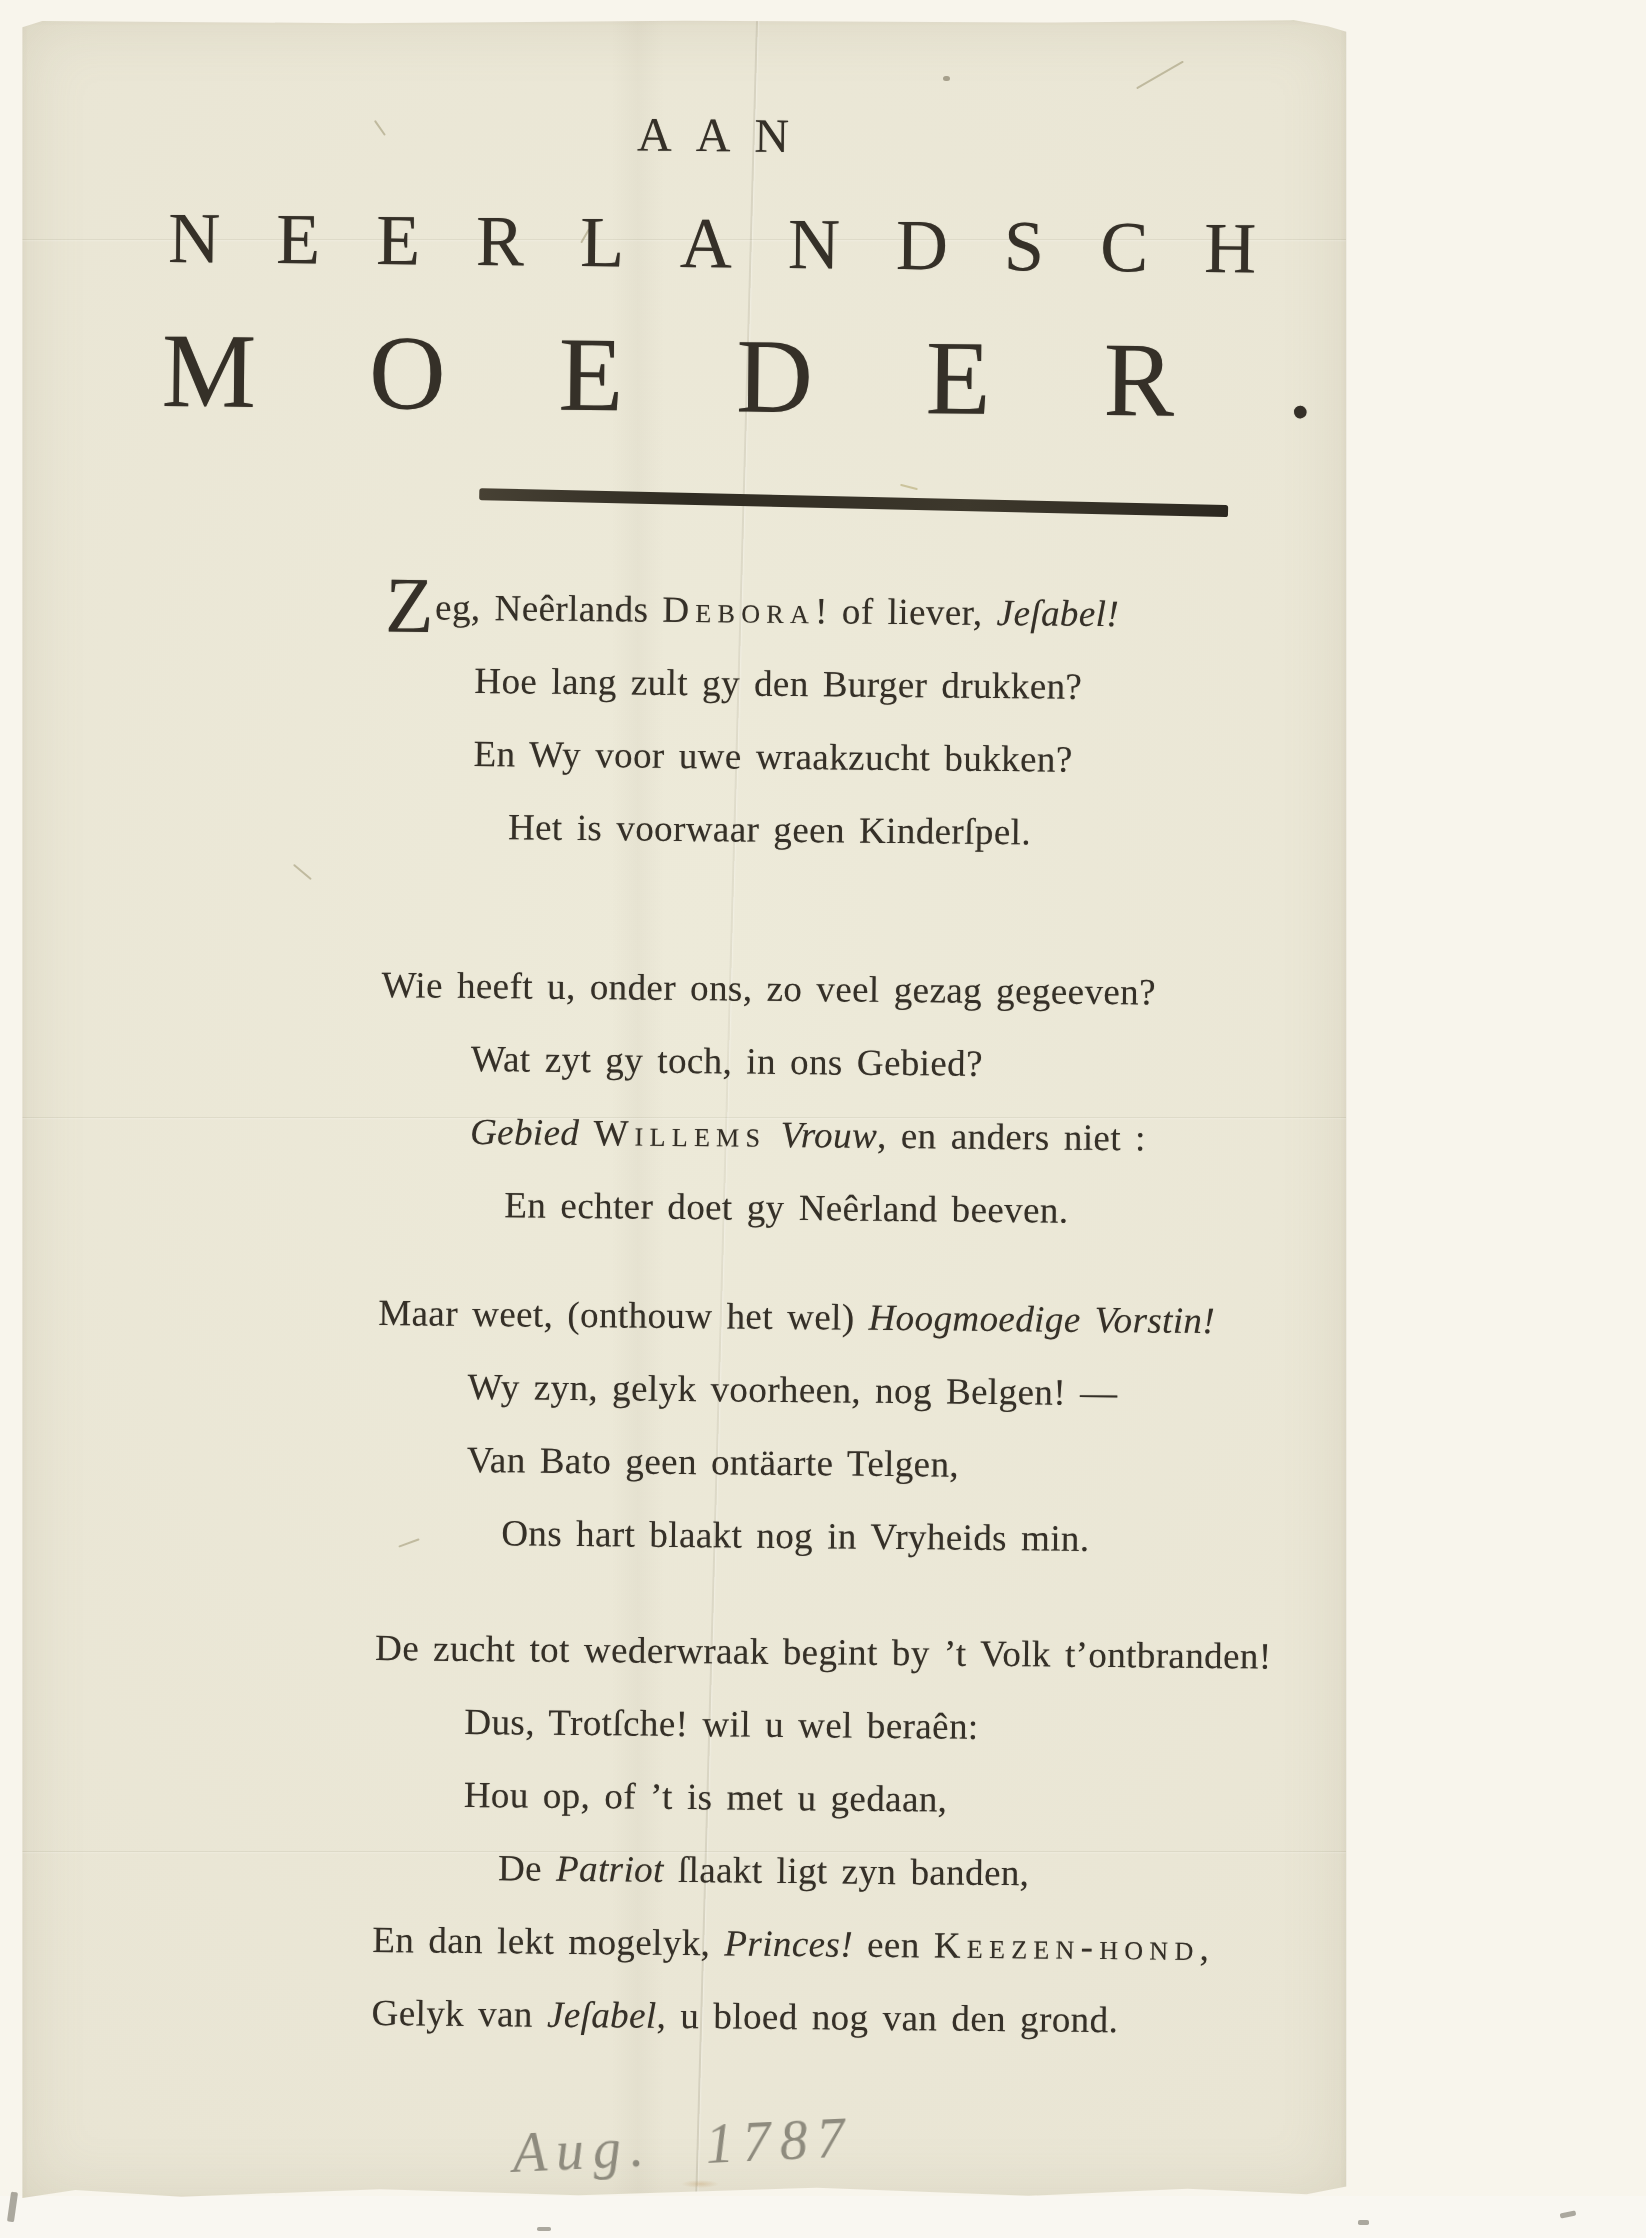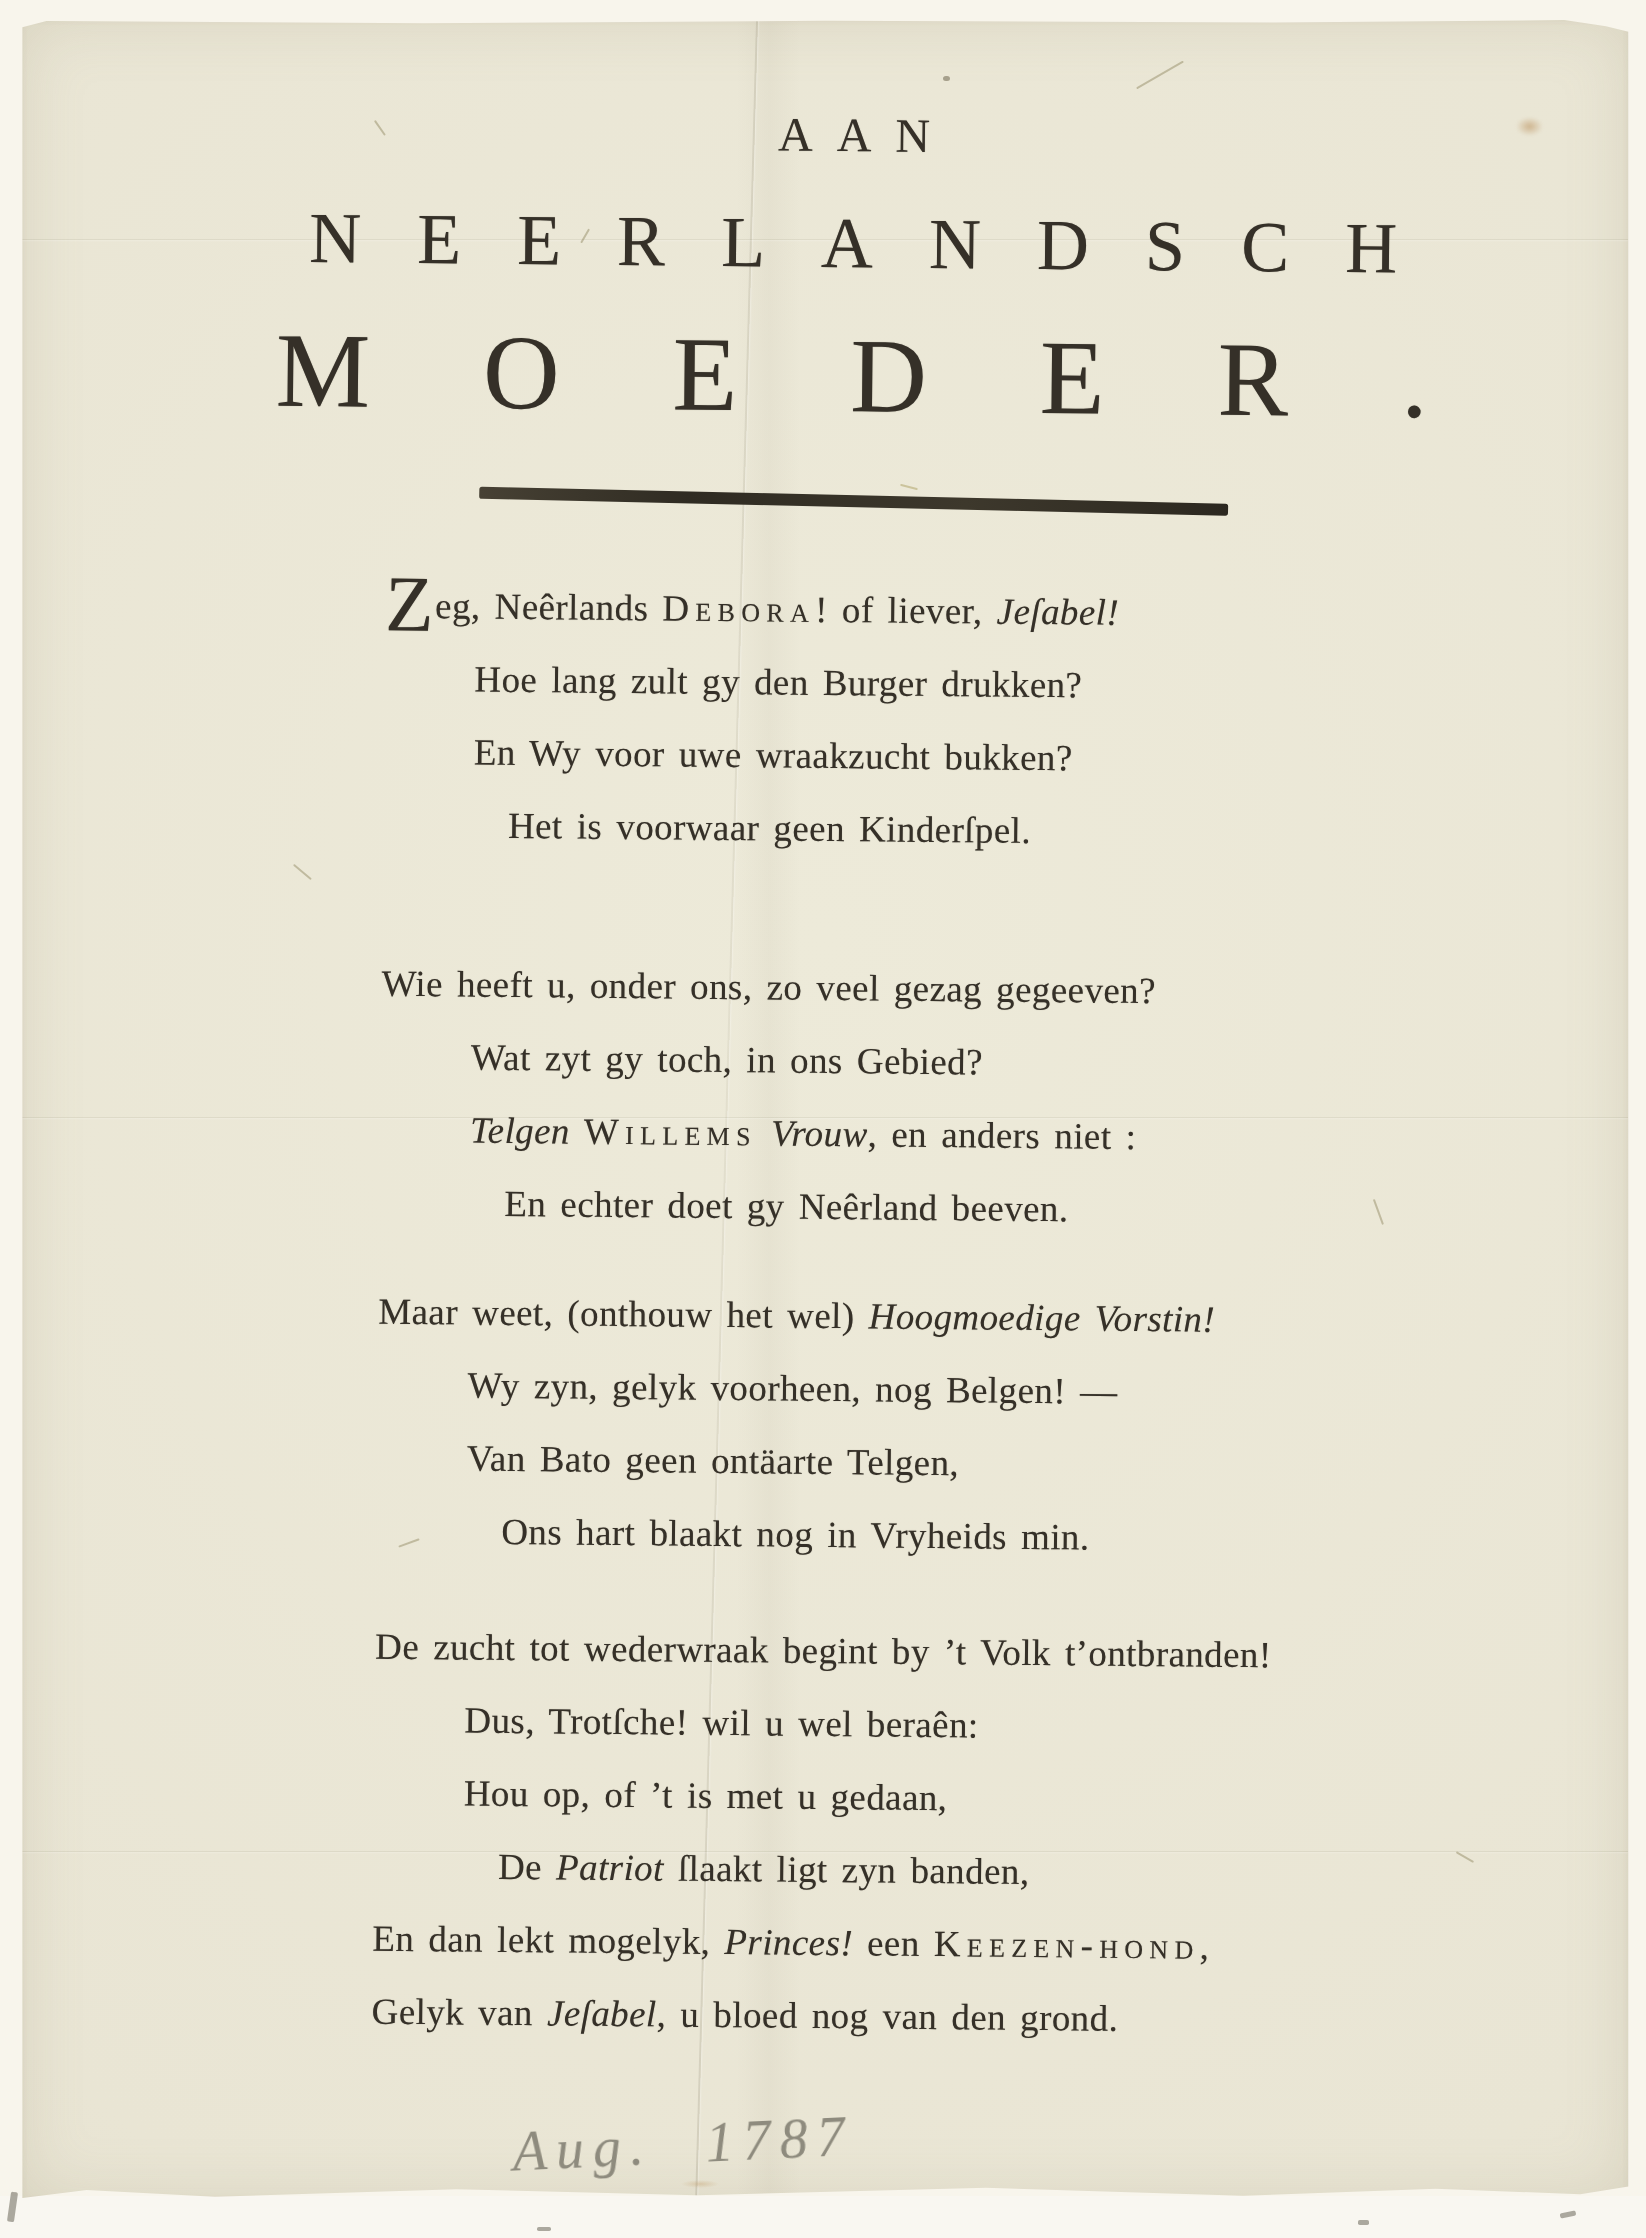"AAN" .paper { width: 1606px -> 1324px }
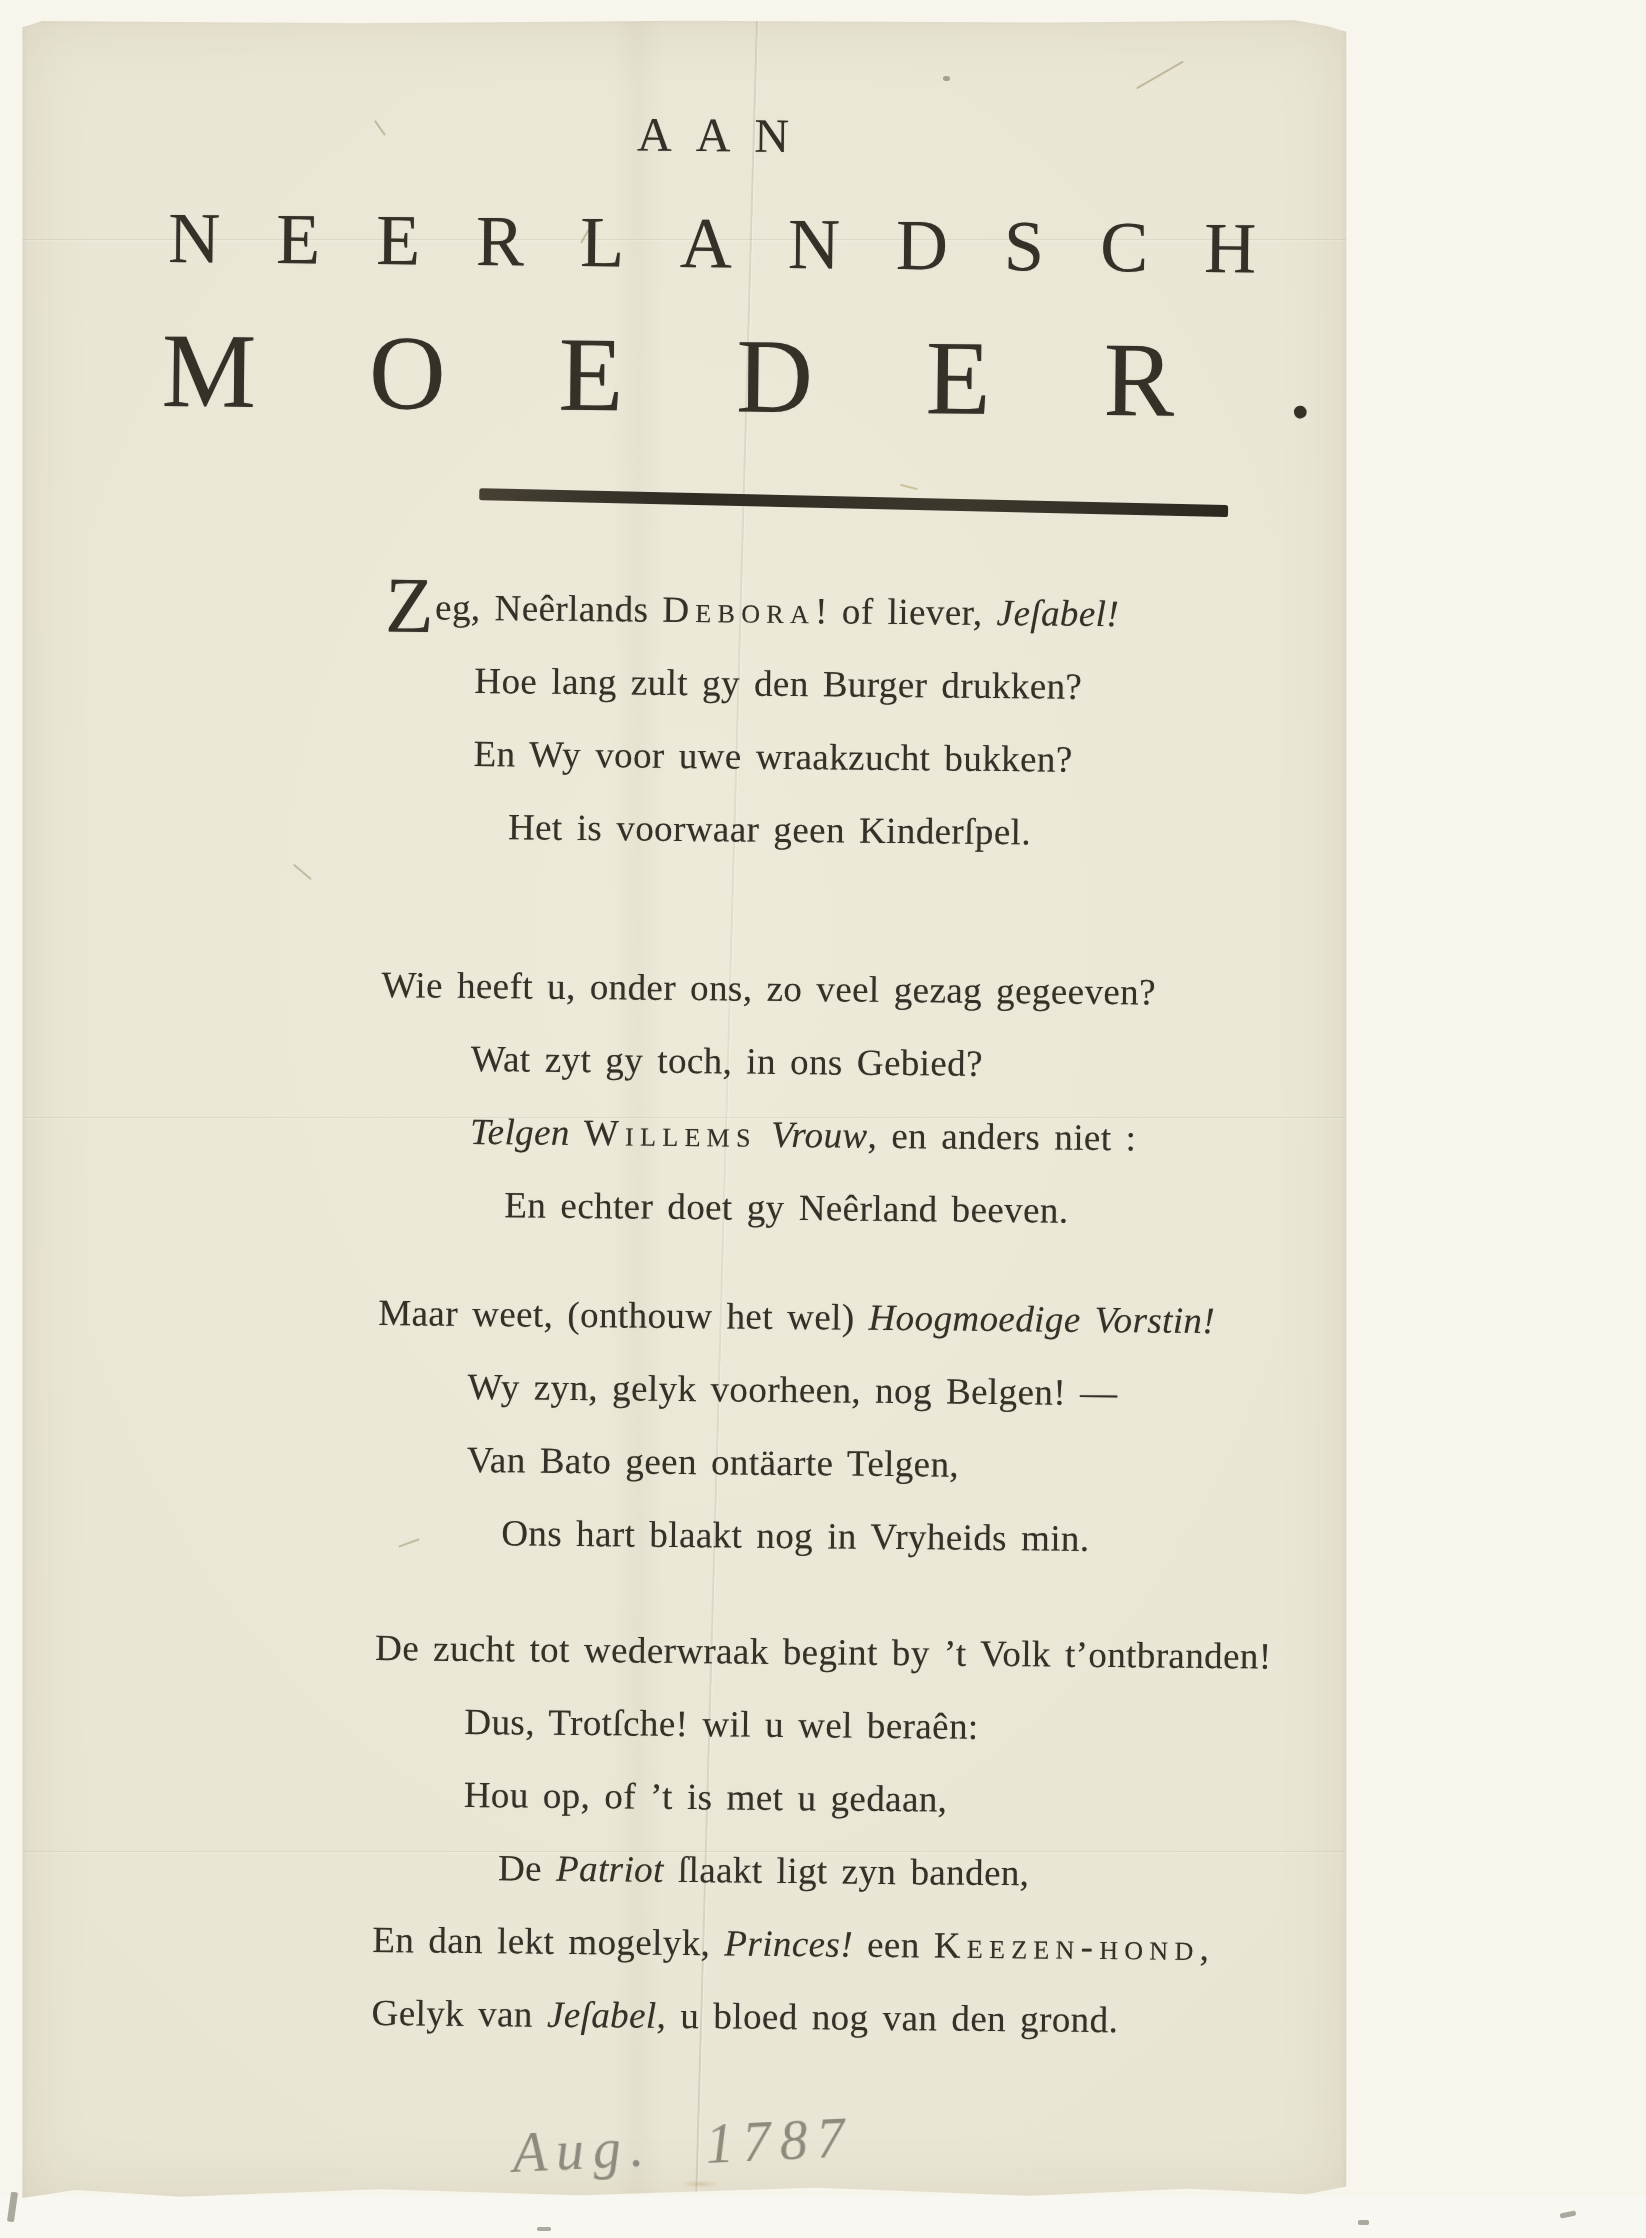"Telgen" span.seg-italic { text: Telgen -> Gebied }
